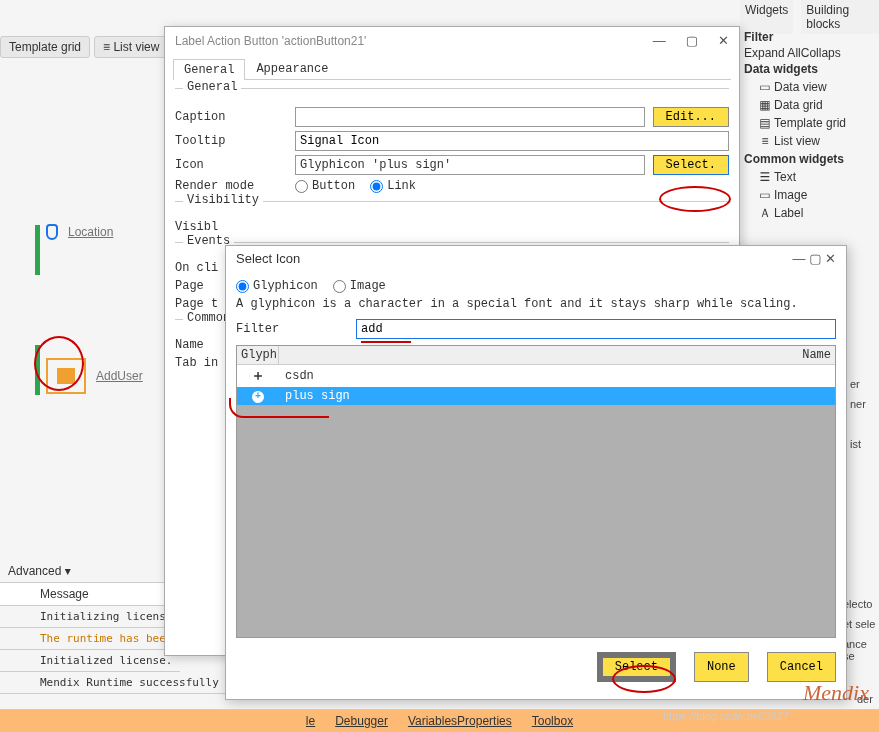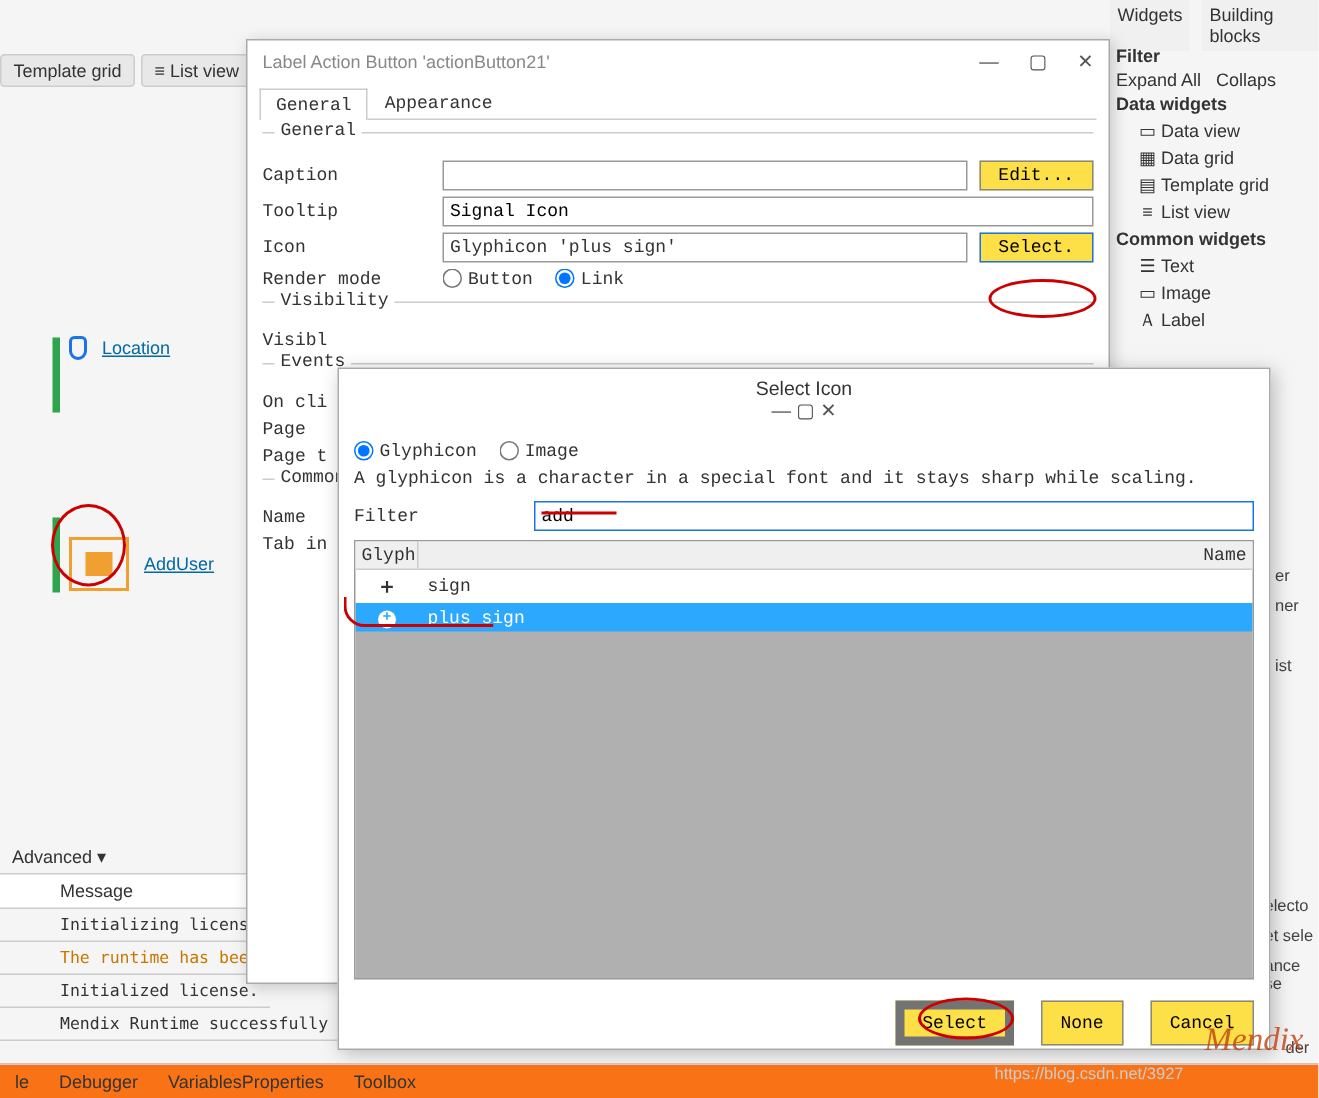"Expand All" .right-panel .ex { gap: 10px -> none }
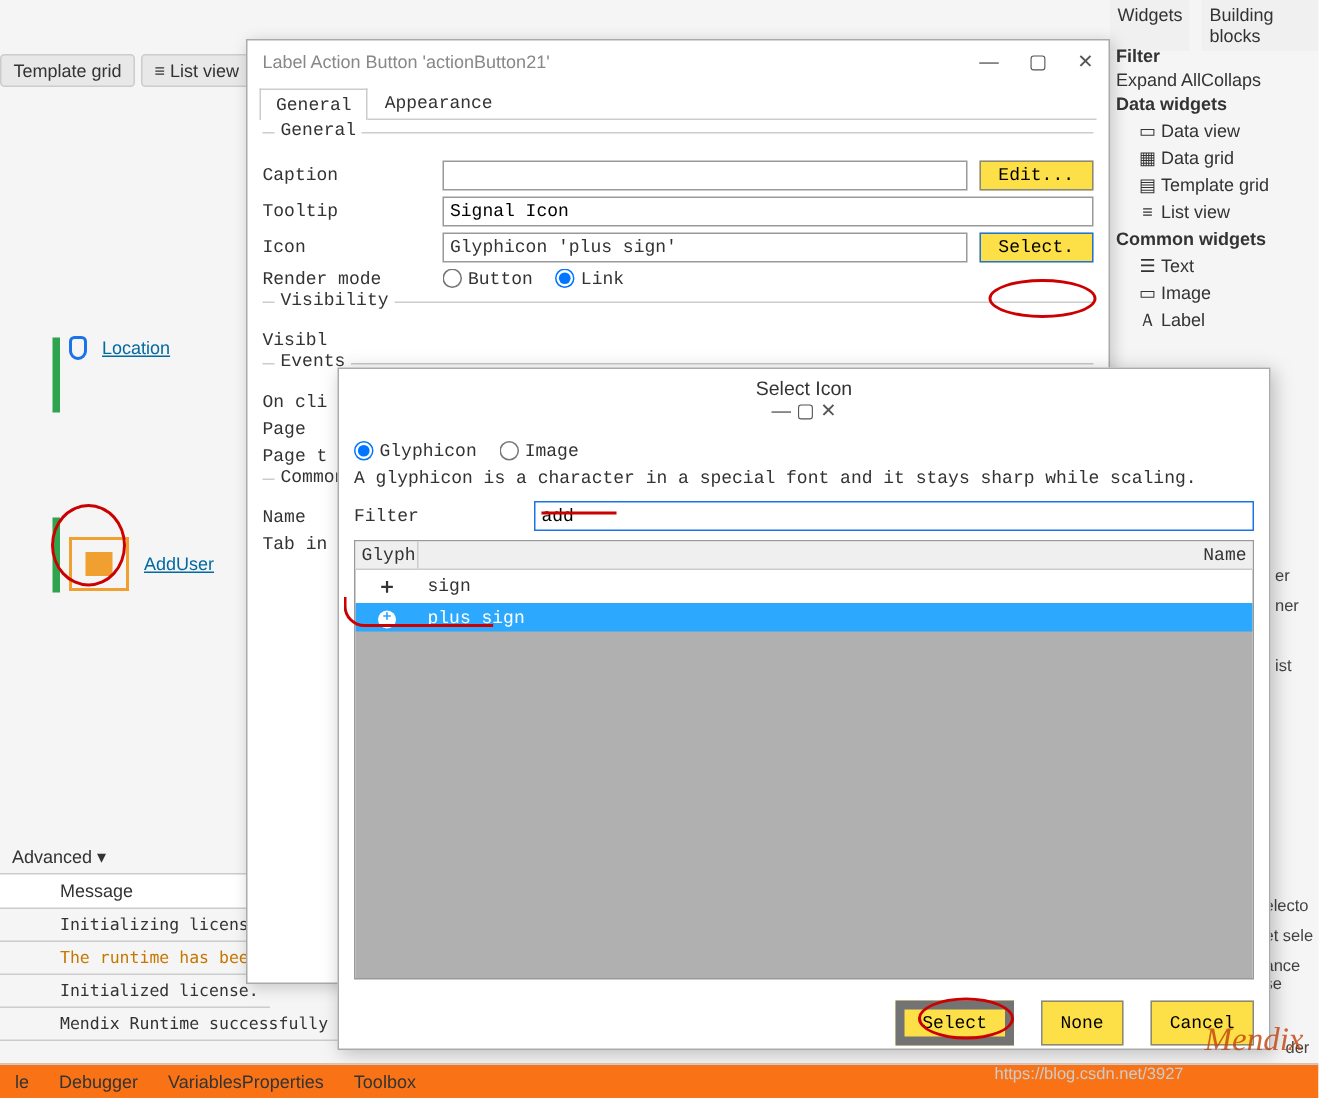"Button" .radio-group label { align-items: flex-start -> flex-end }
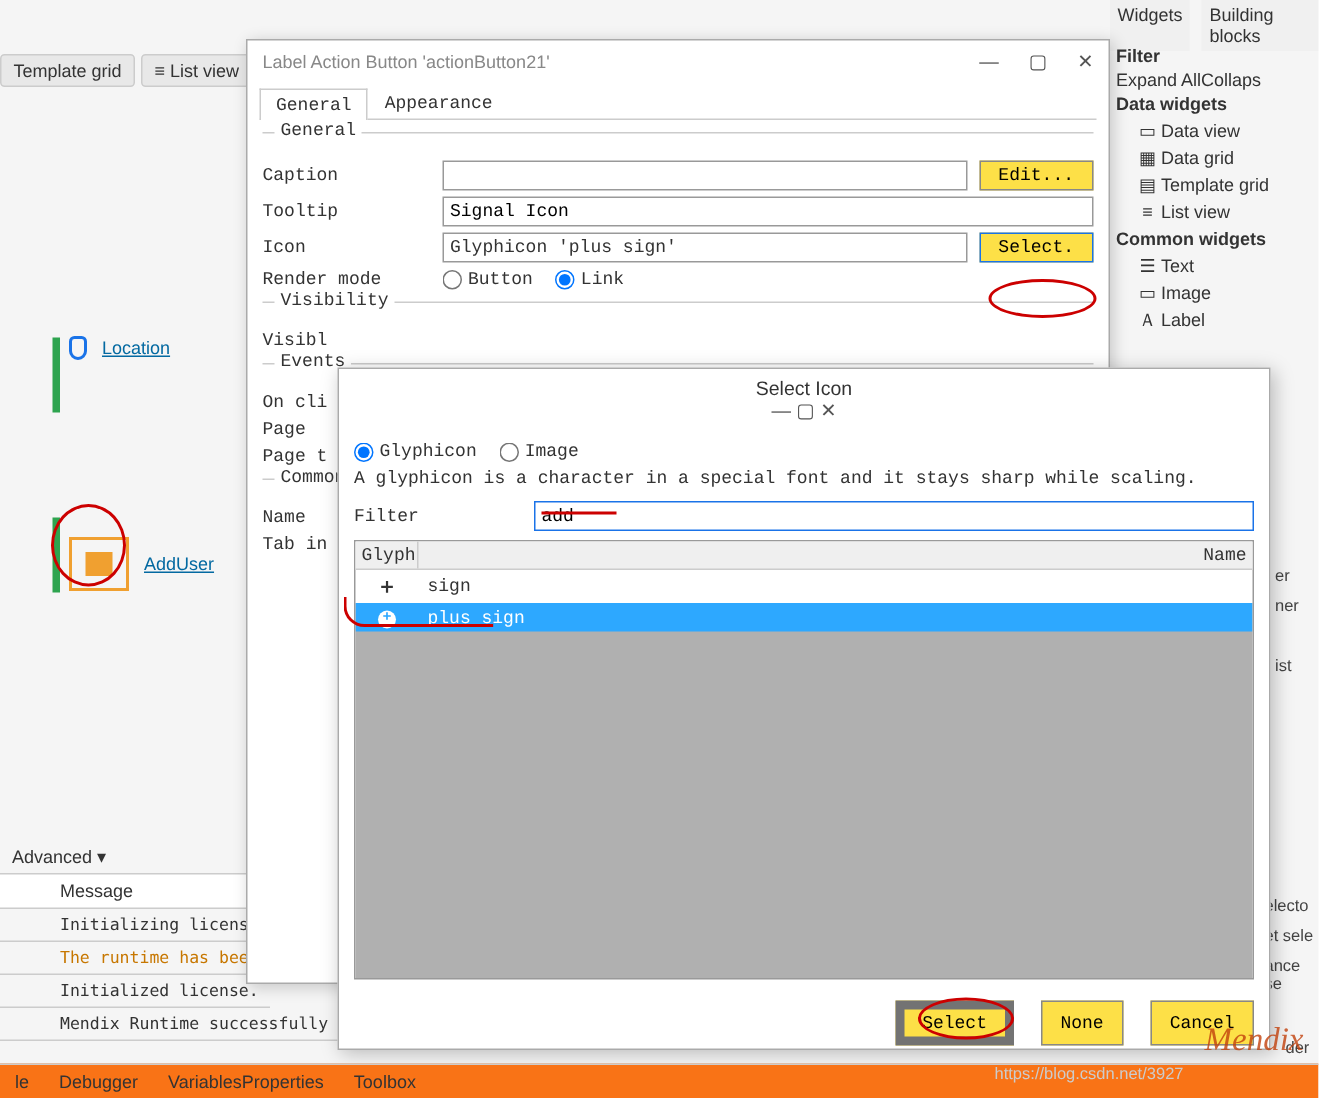"Location" .canvas-link { color: #0369a1 -> #737373 }
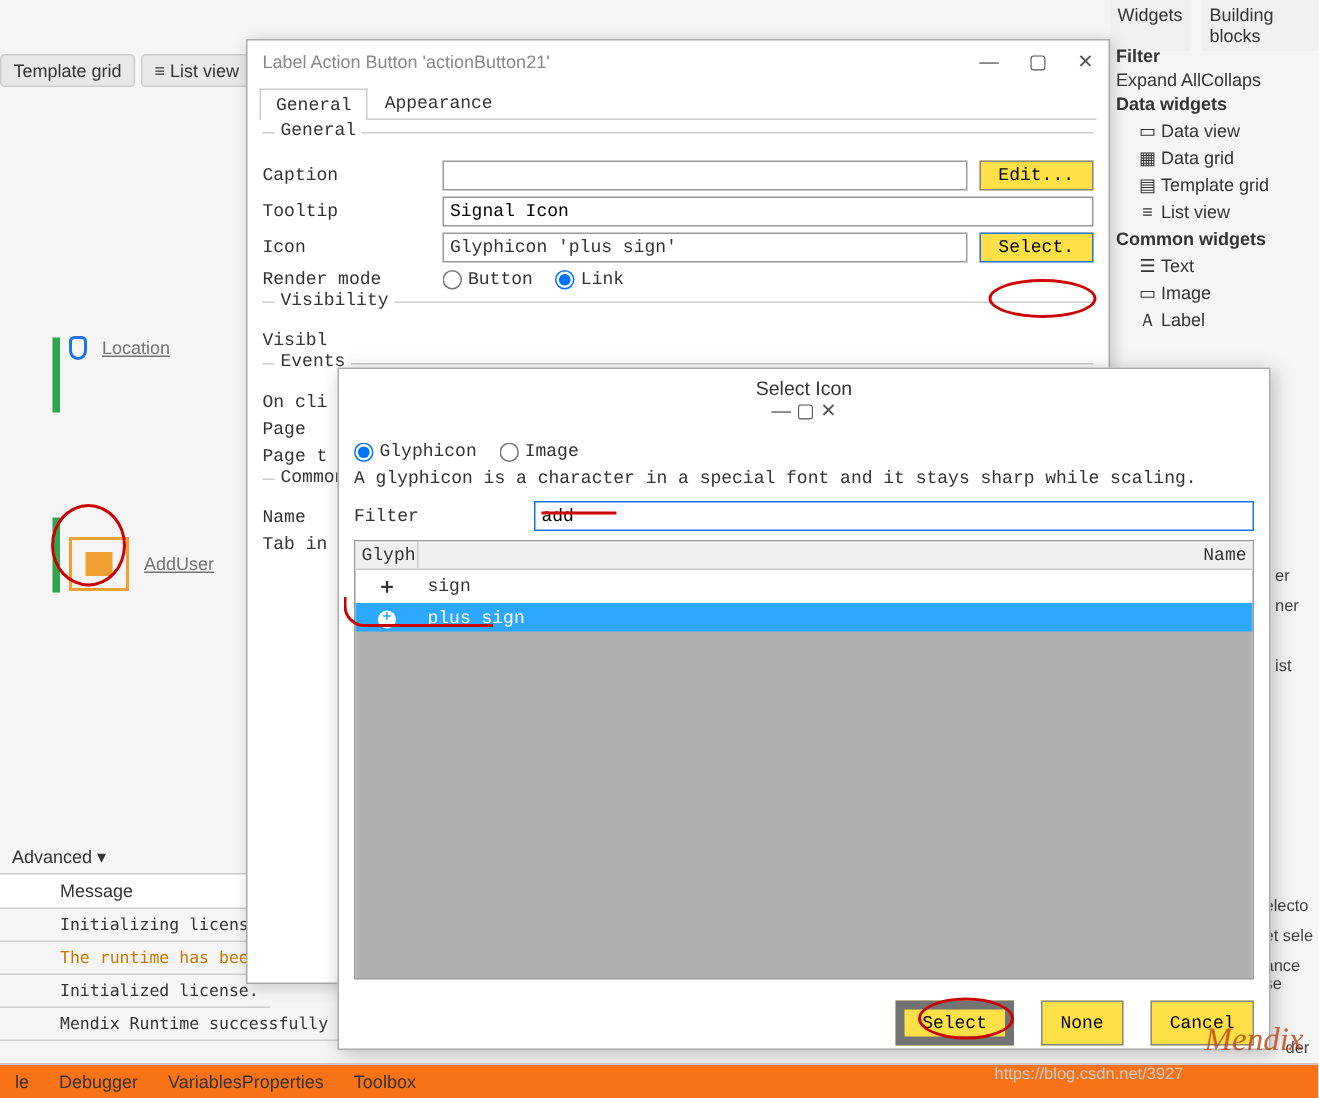"Select Icon" .dialog2 .titlebar { flex-direction: column -> none }
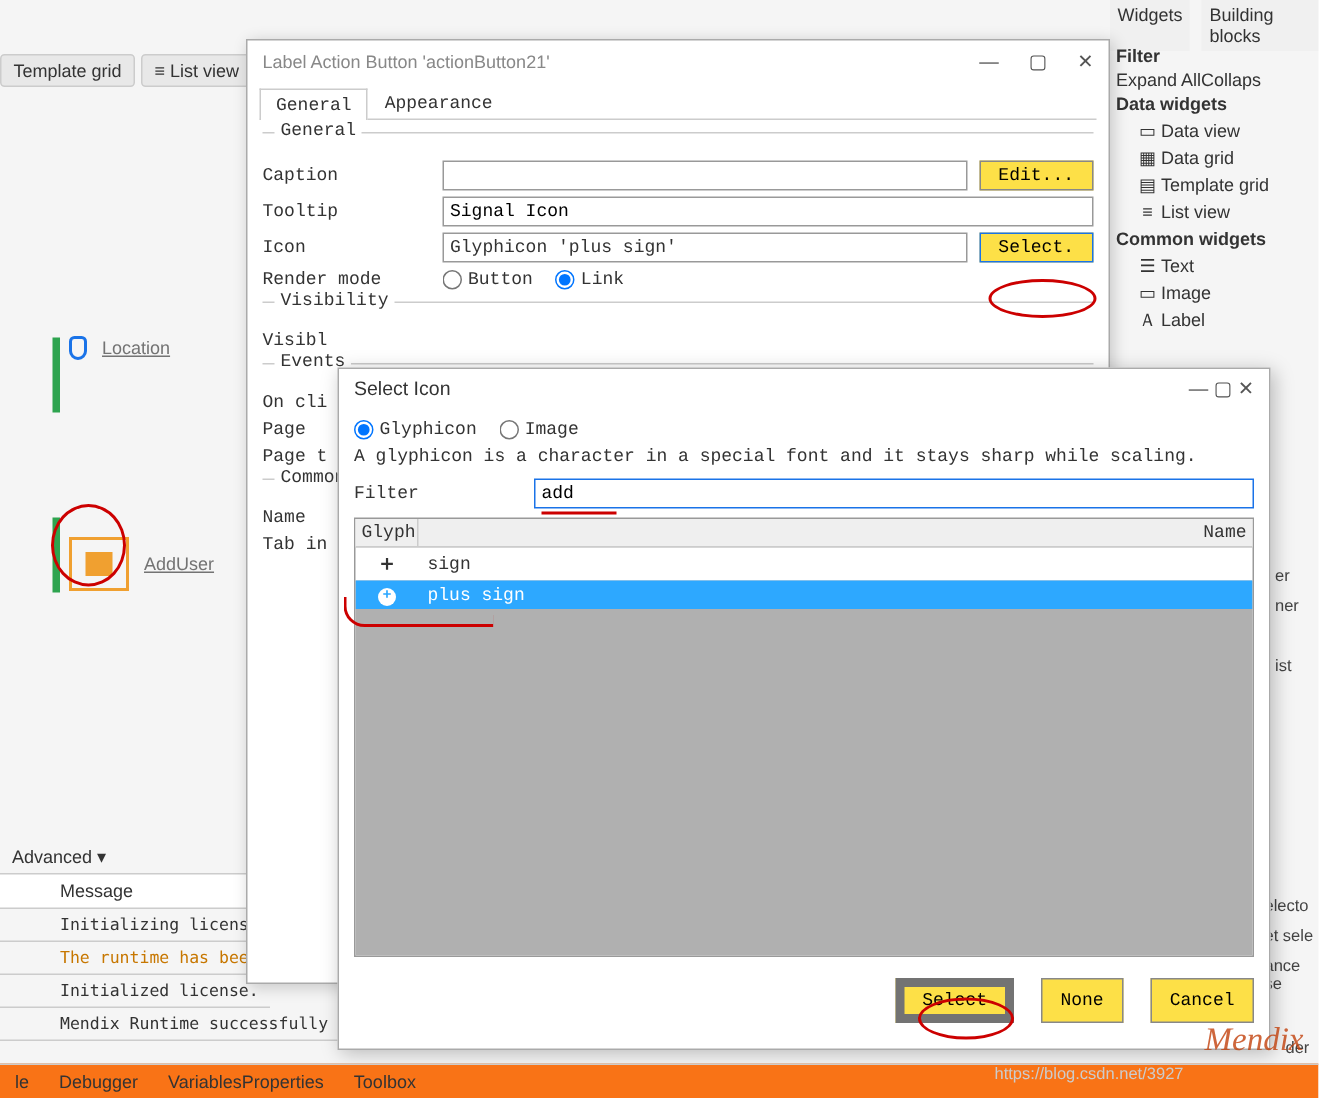"sign" div.n { text: sign -> csdn }
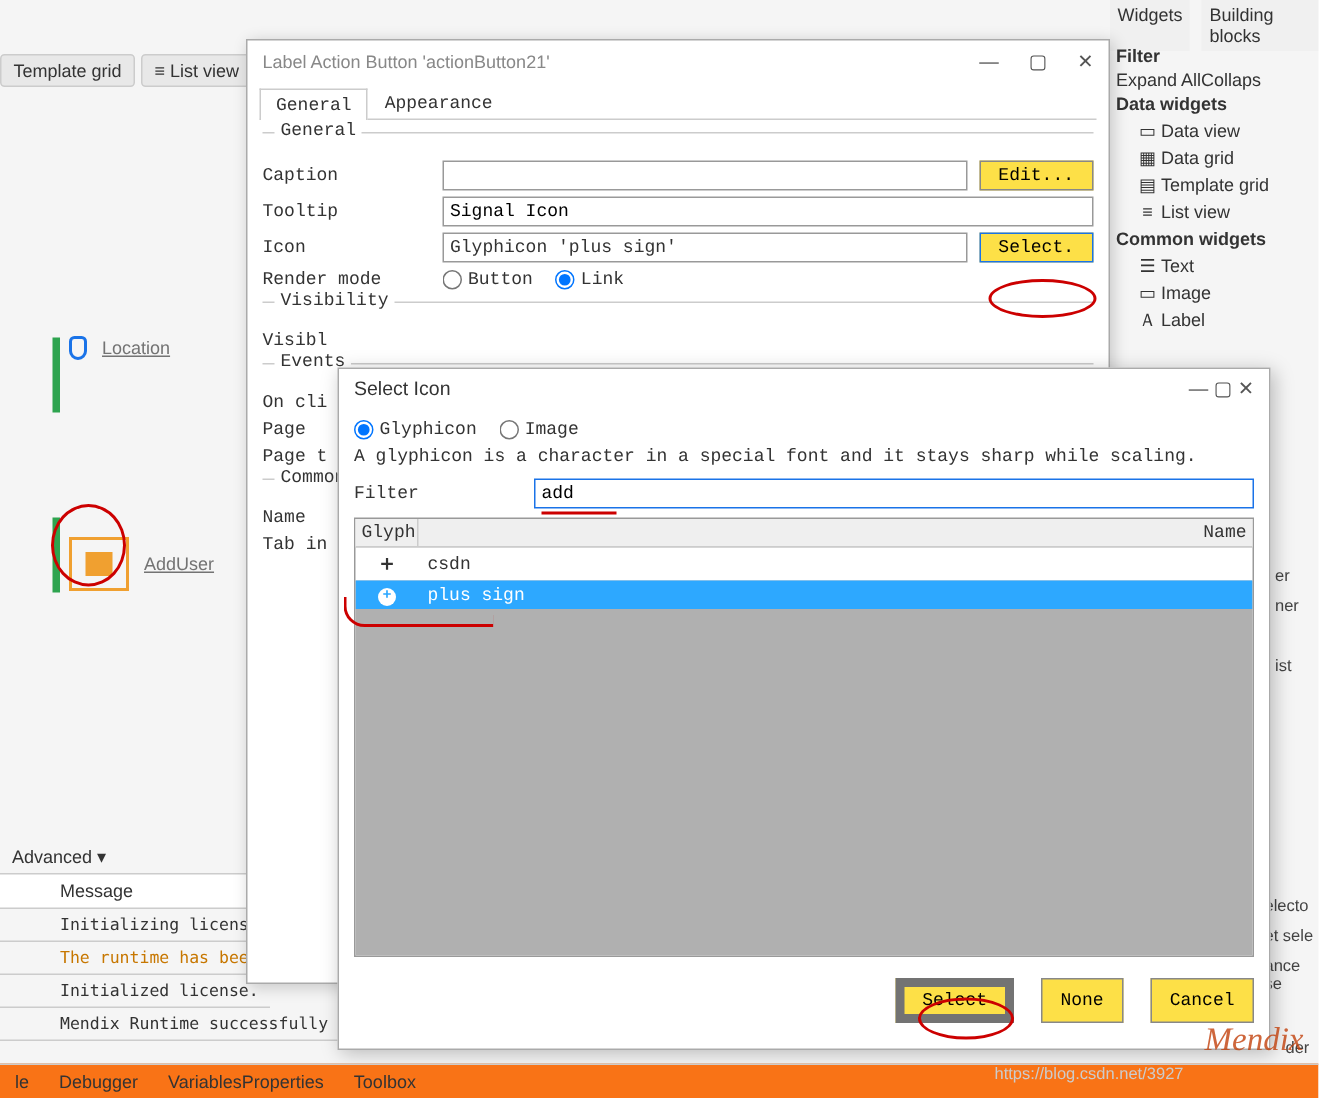"le" .bottom-tabs { background: #f97316 -> #fdba74; justify-content: flex-start -> center; text-decoration: none -> underline }
